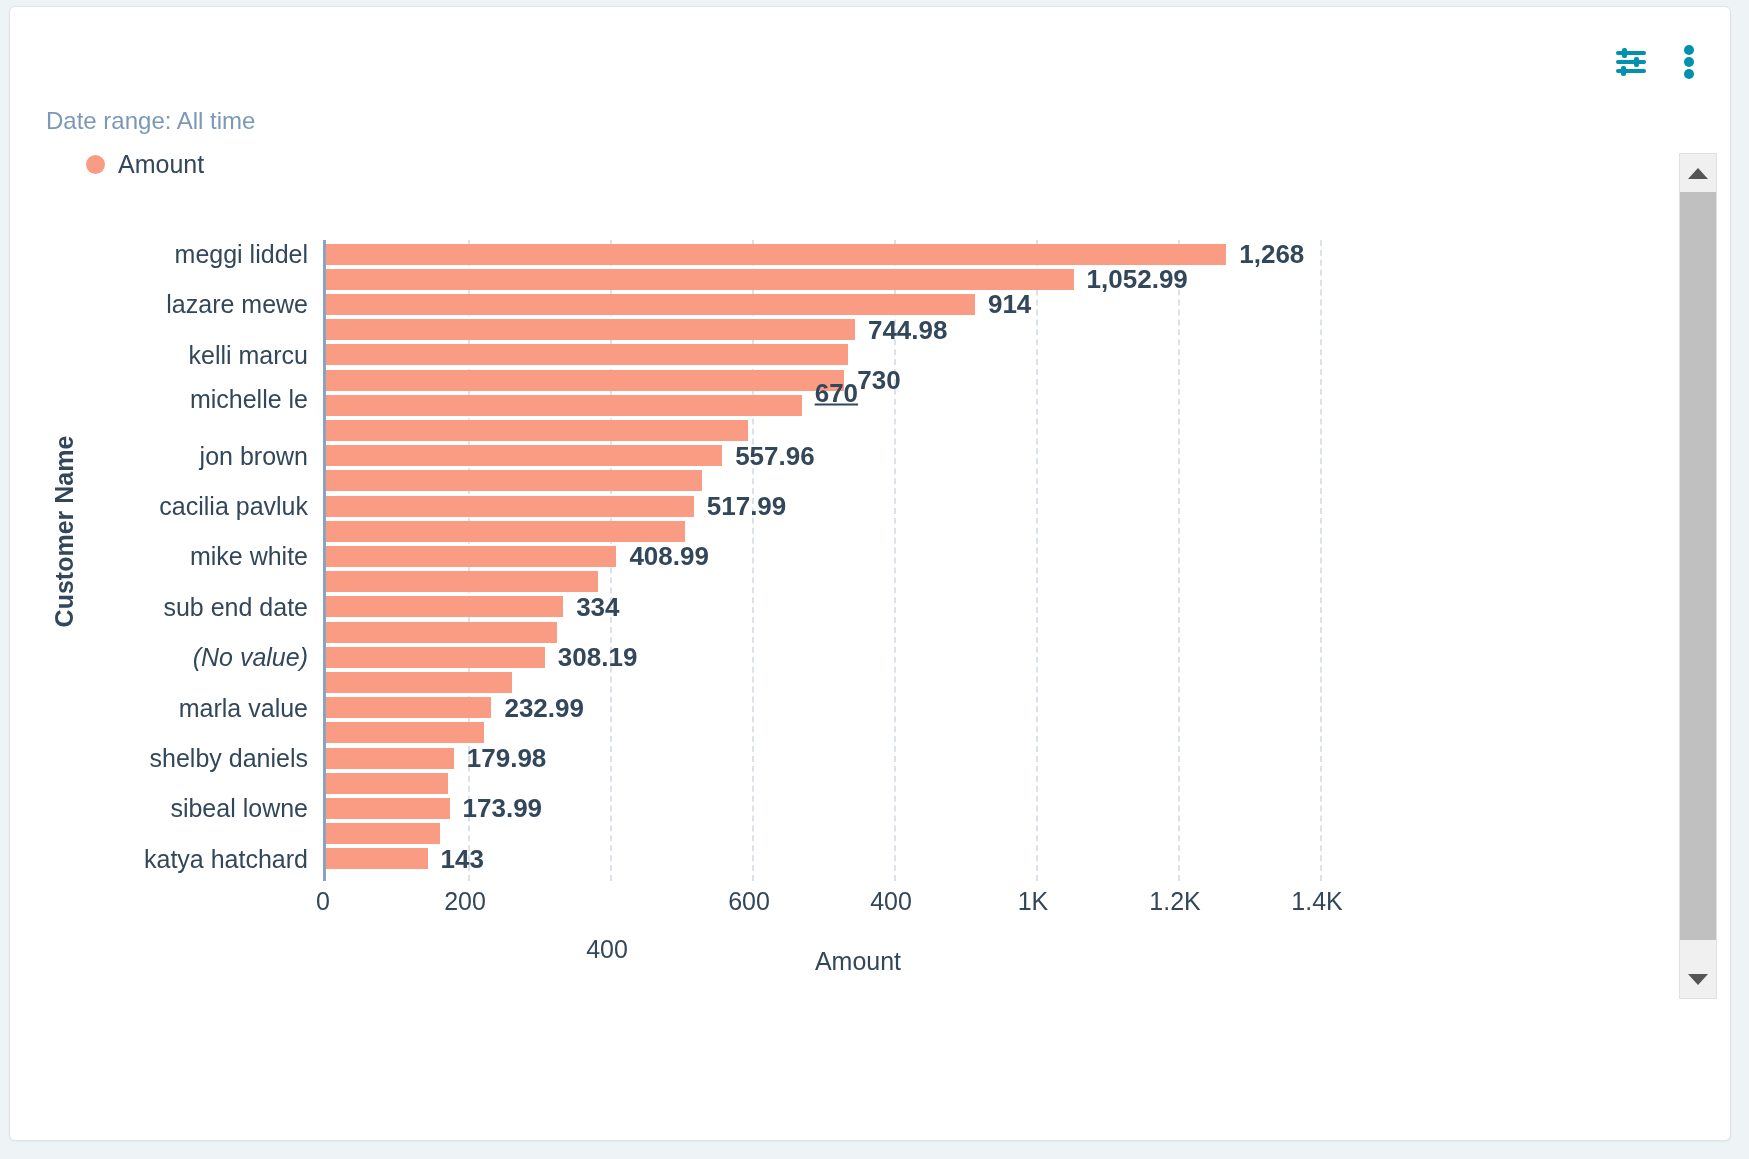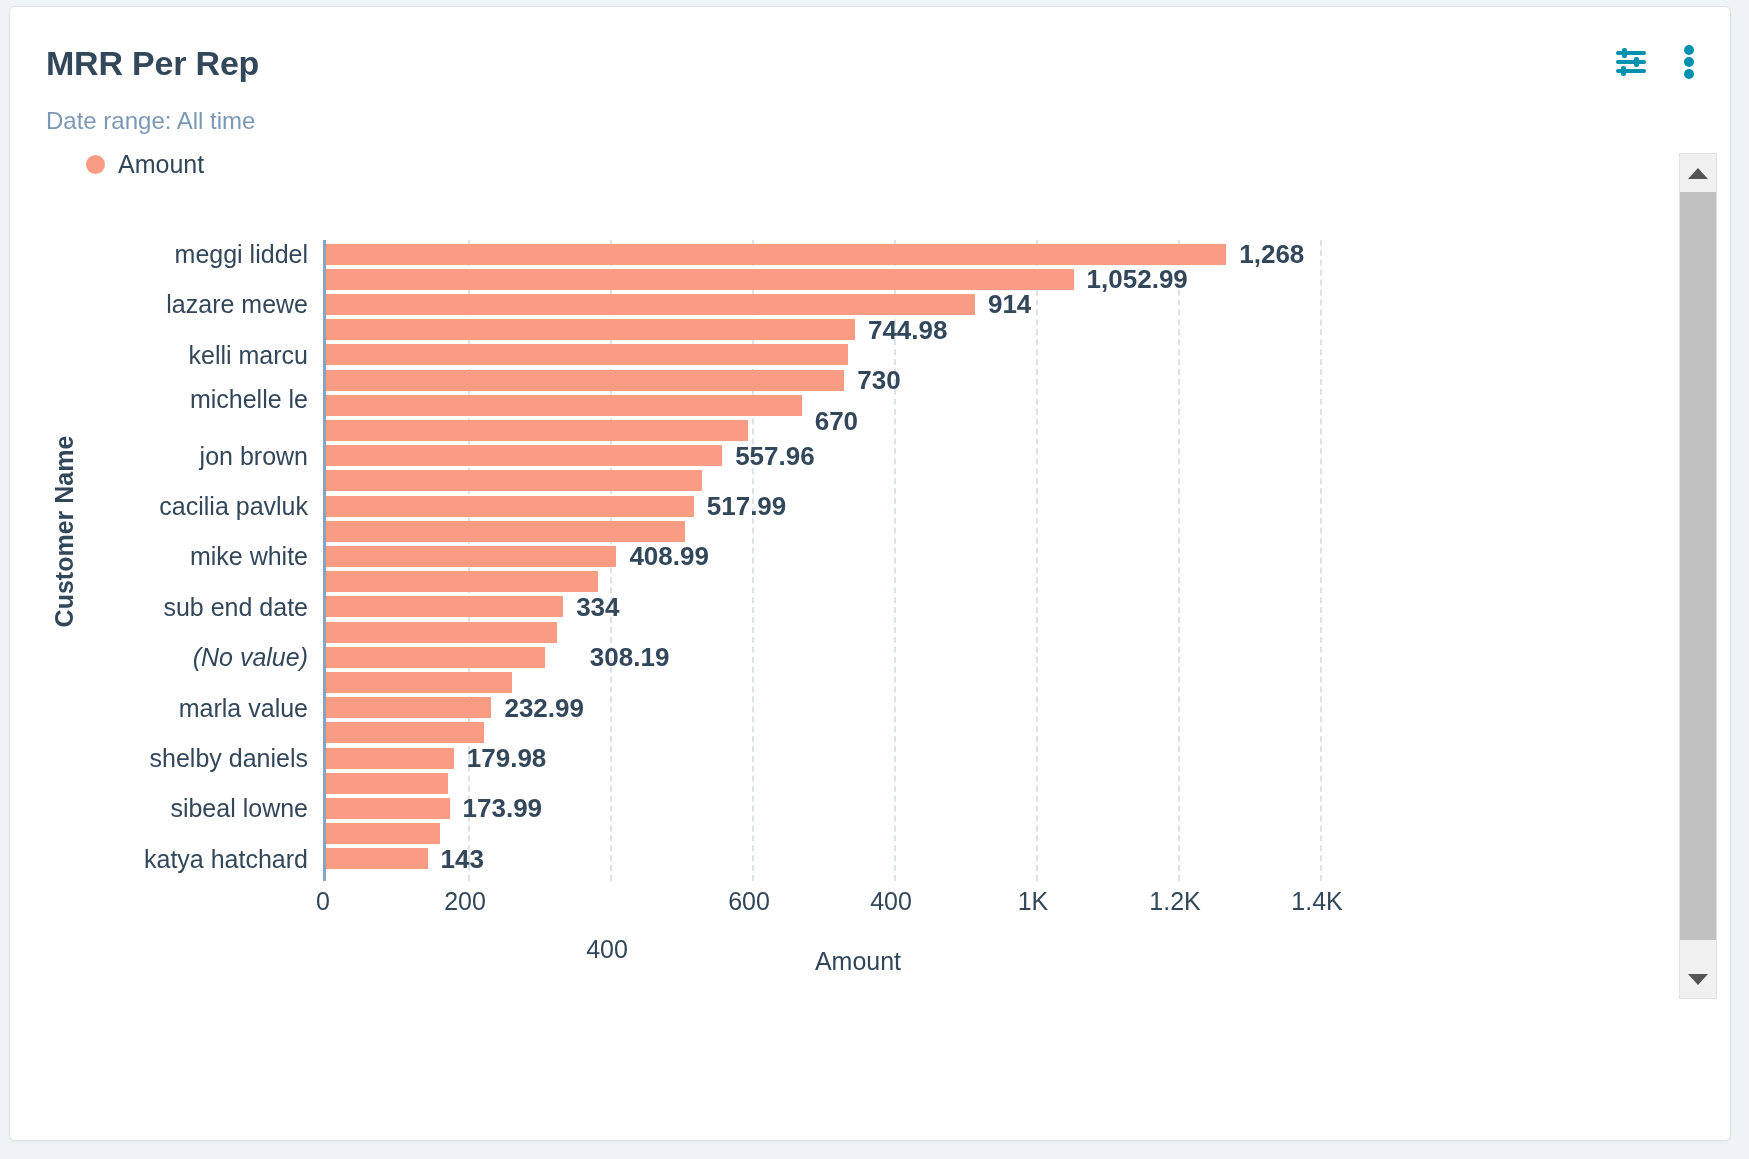"MRR Per Rep" div.card-title { html: <div>MRR Per Rep</div> -> none }
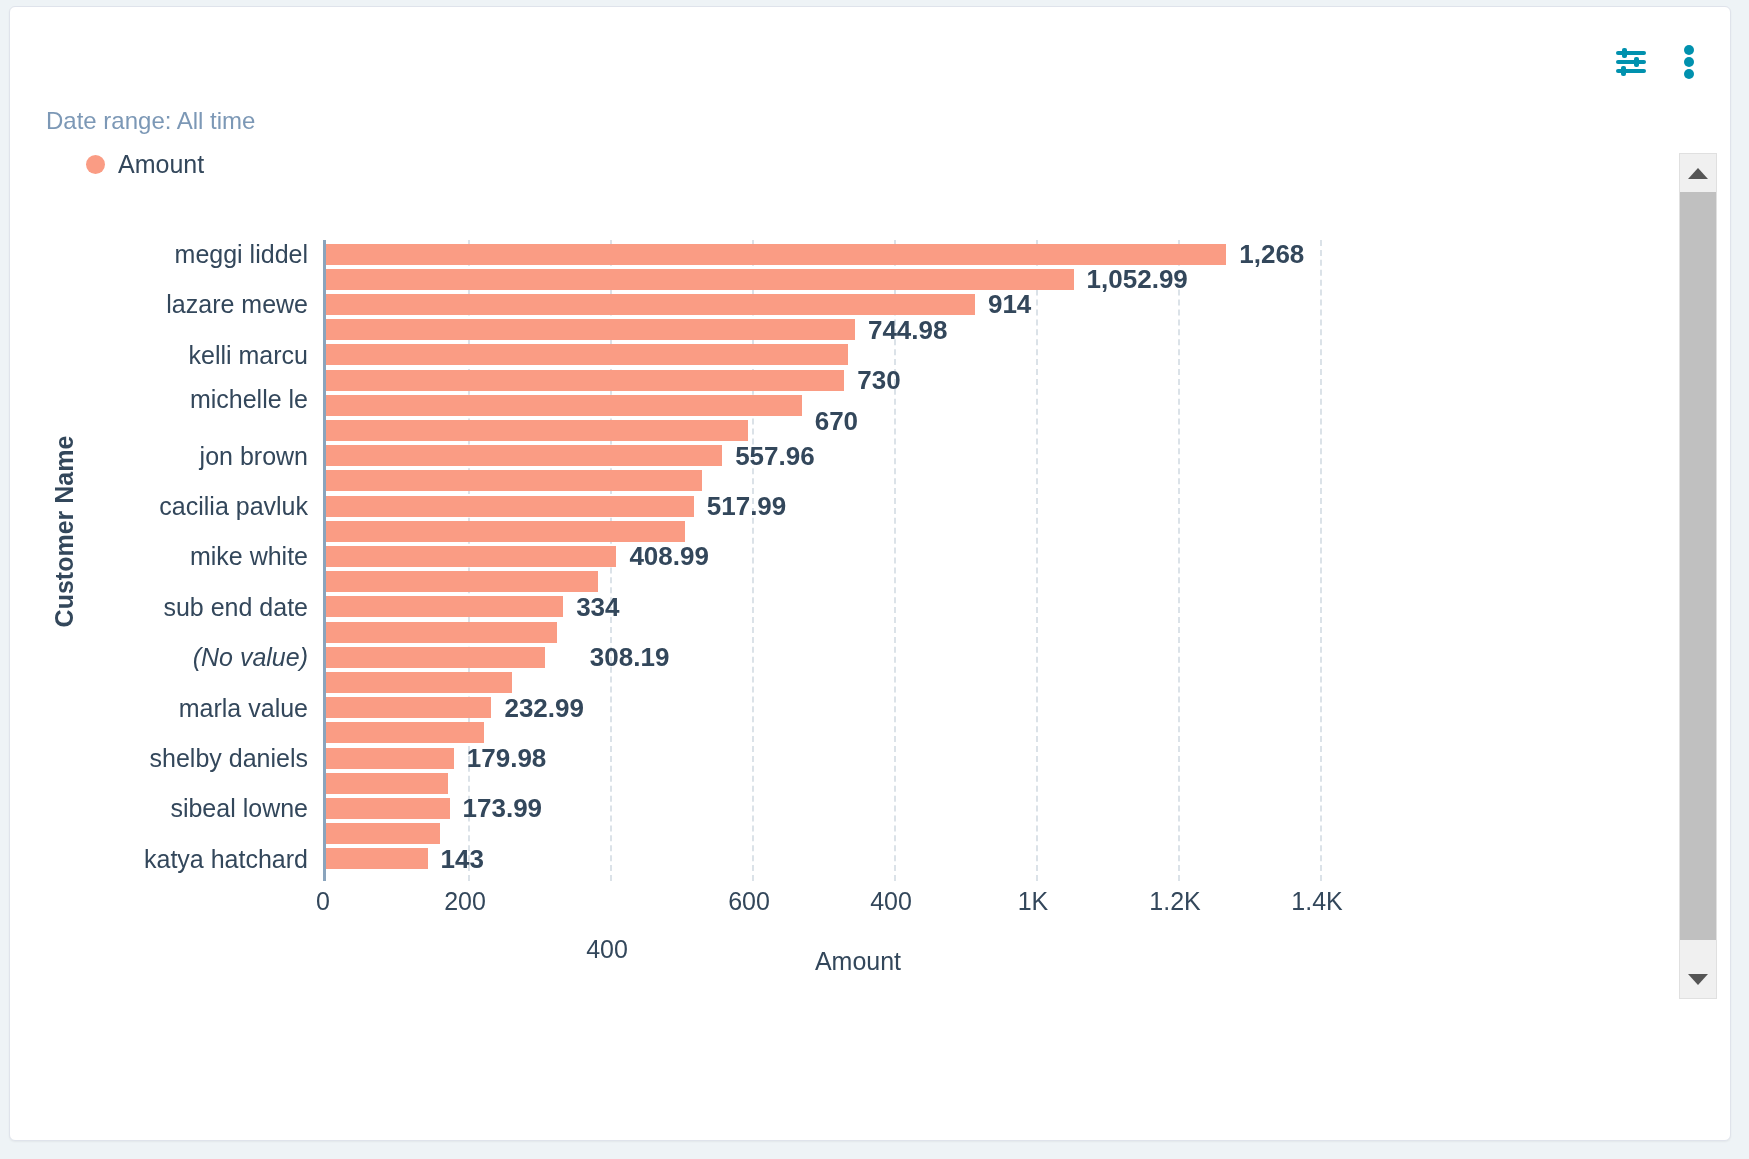"670" div.bar-label { text-decoration: none -> underline; top: 181px -> 153px }
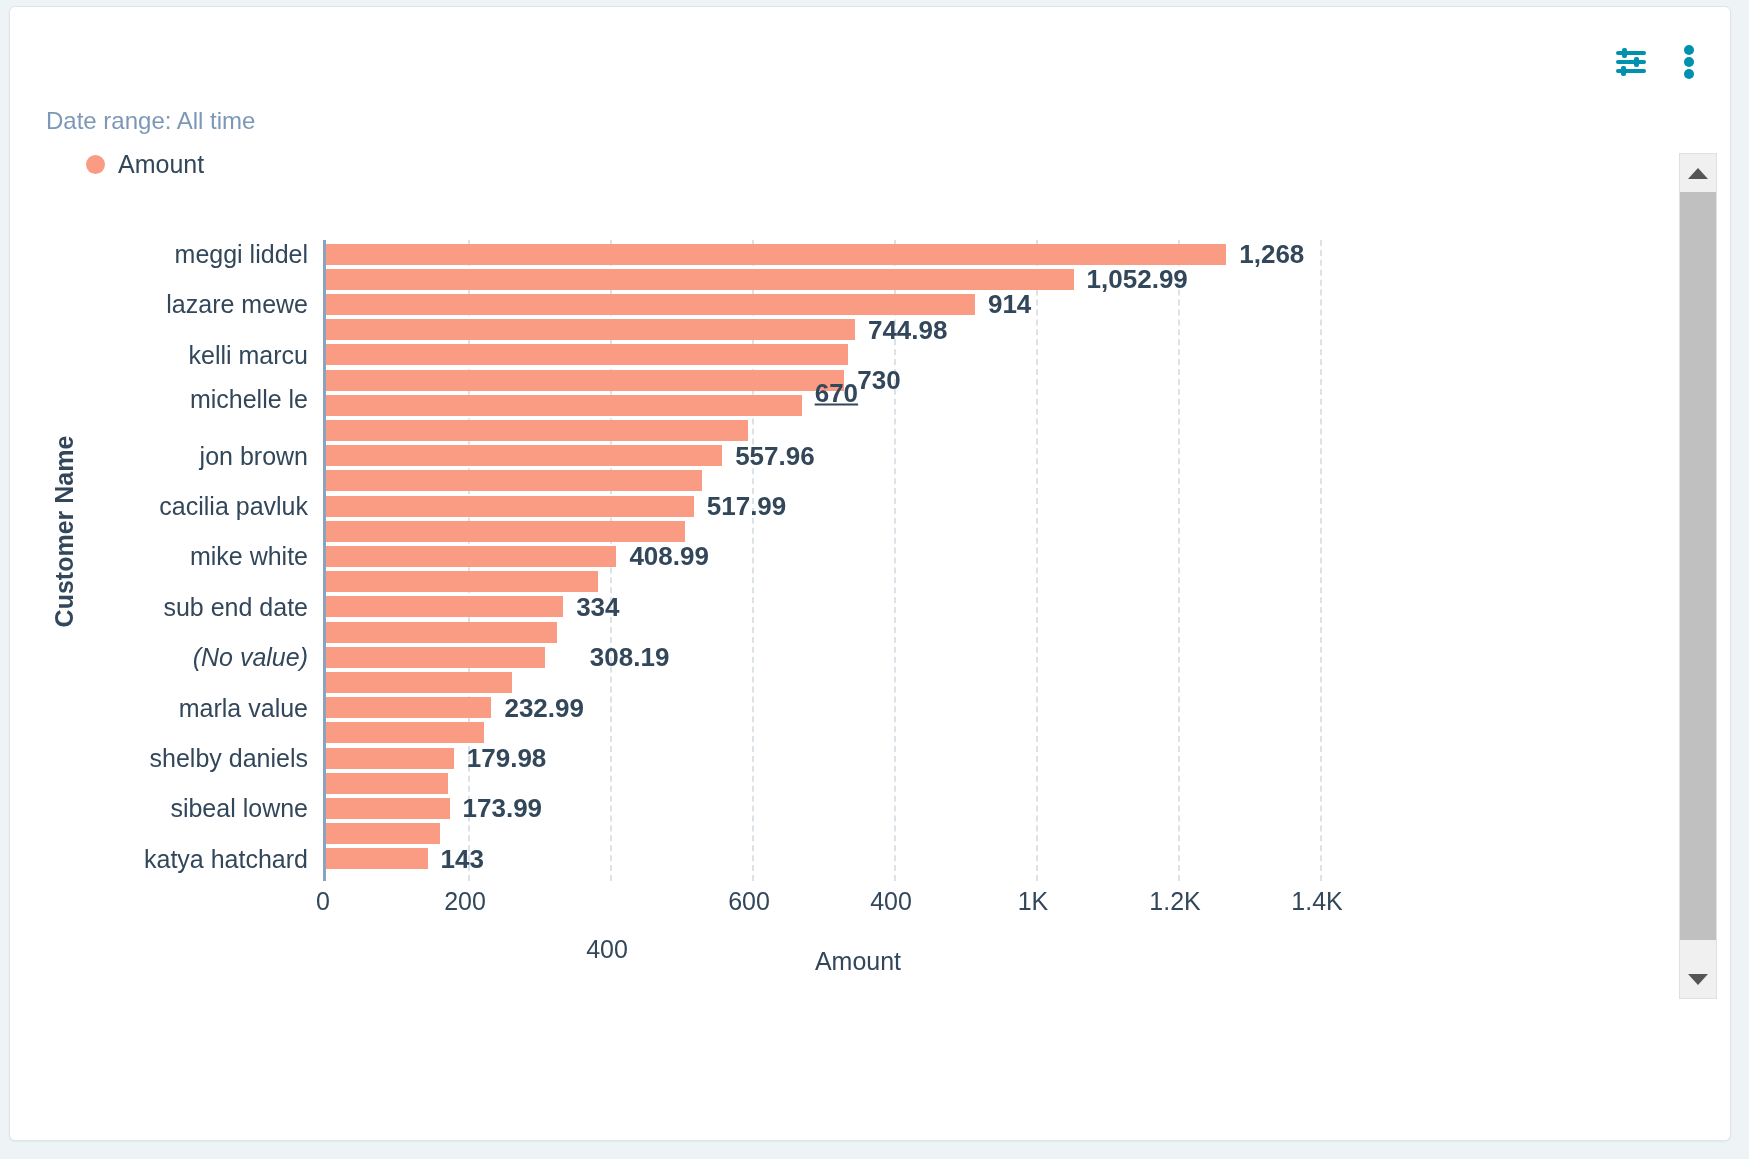"308.19" div.bar-label { margin-left: 32px -> none }
